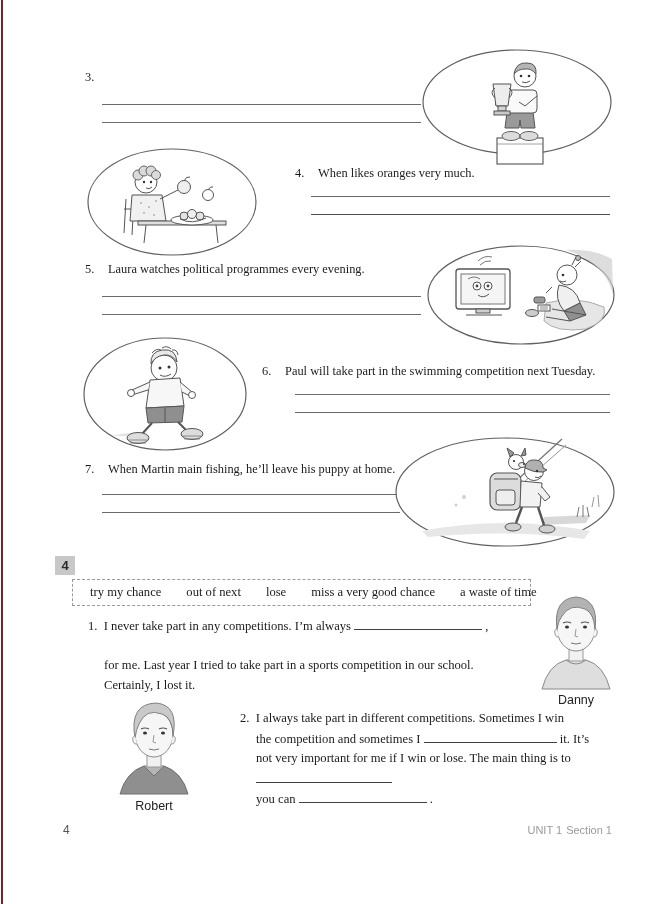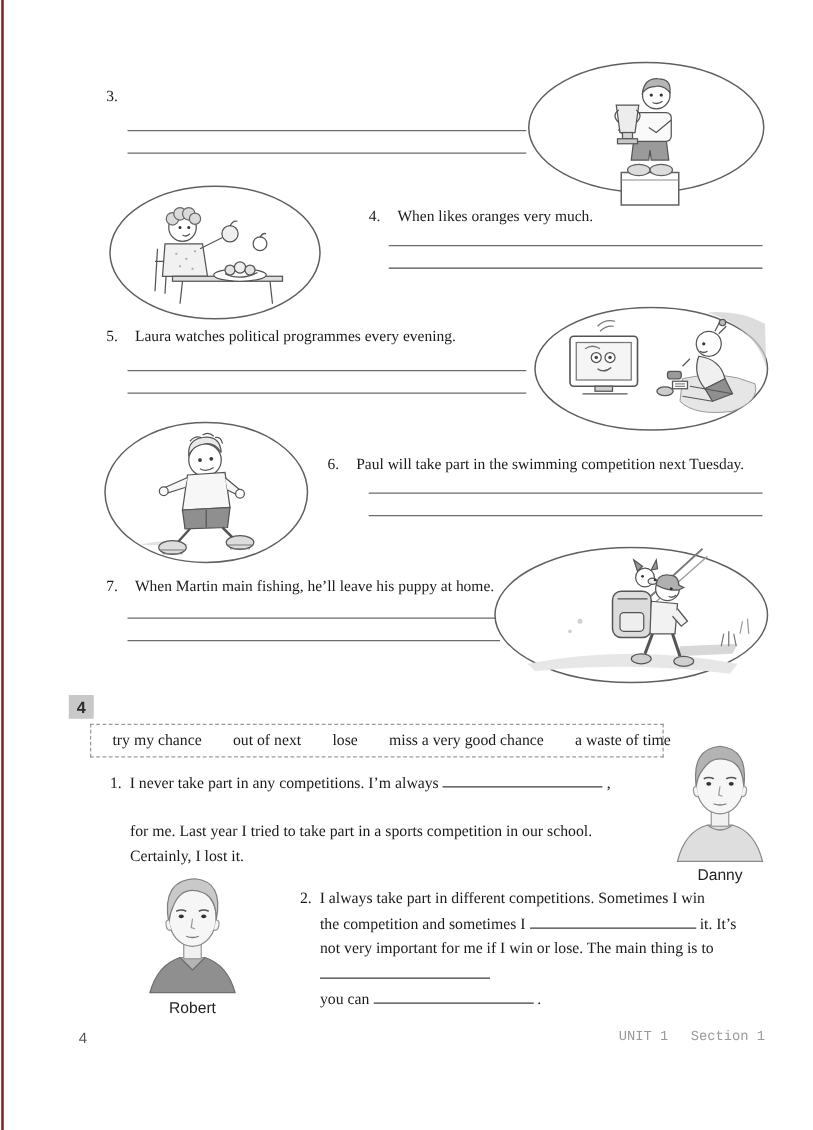"UNIT 1" .footer-right { font-family: Liberation Mono, monospace -> Liberation Sans, sans-serif; gap: 18px -> 4px }
